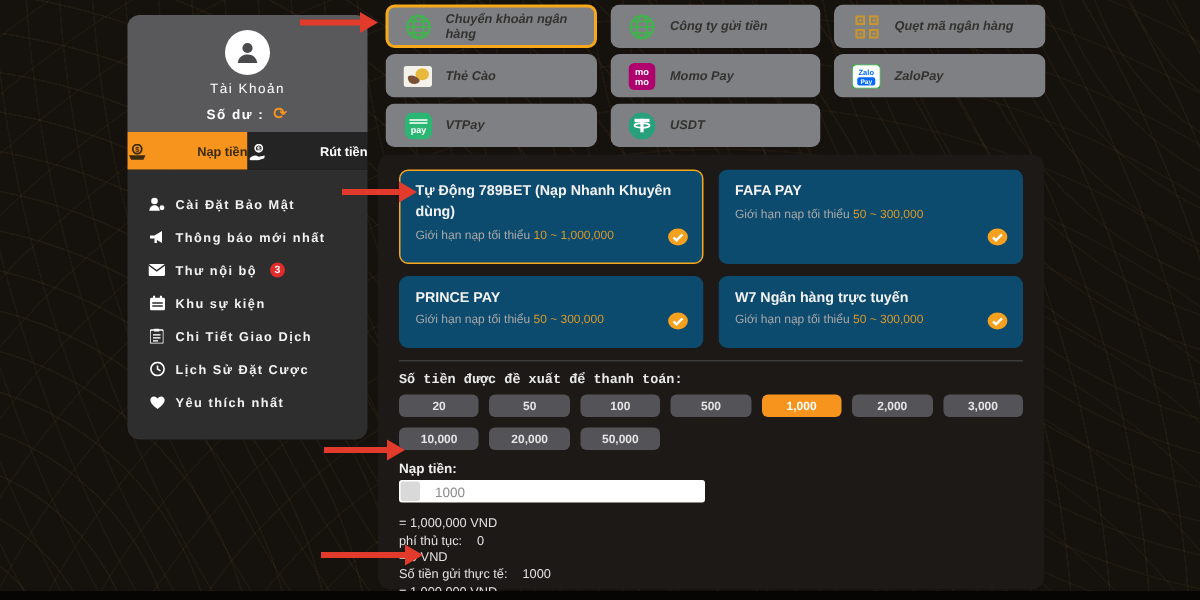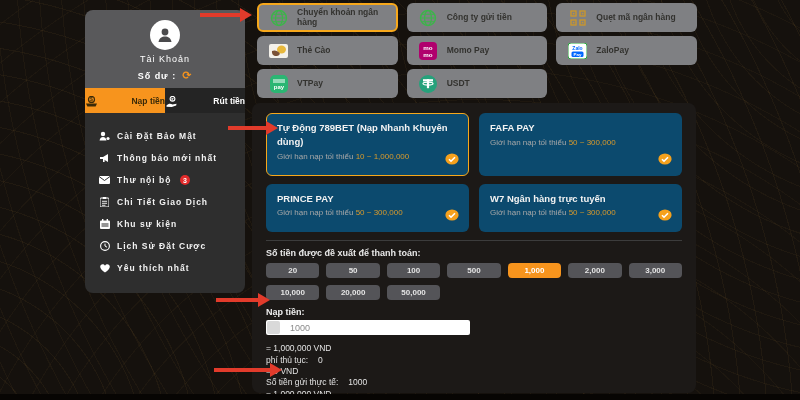"Chuyển khoản ngân hàng" .pm-label { font-style: none -> italic }
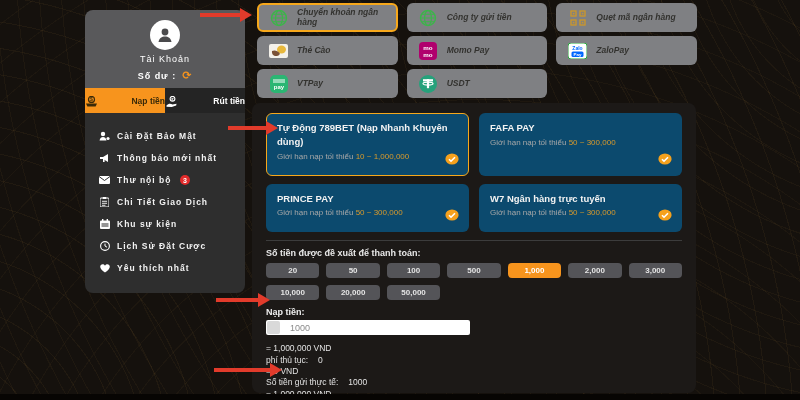"Chi Tiết Giao Dịch" div.sb-item { order: before "Khu sự kiện" -> after "Khu sự kiện" }
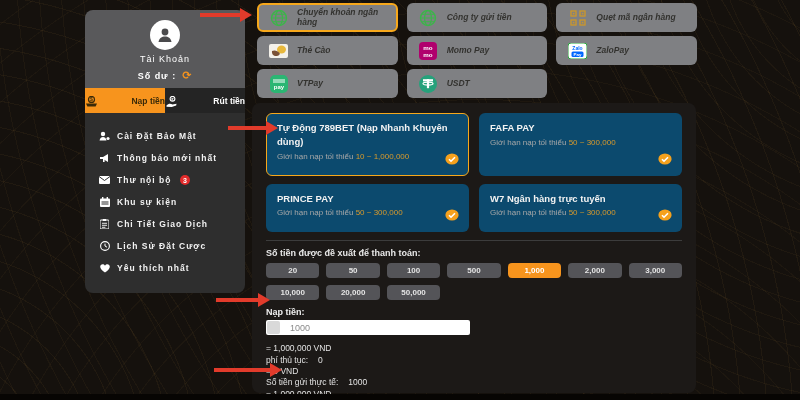"Số tiền được đề xuất" .amt-title { font-family: none -> Liberation Mono, monospace }
